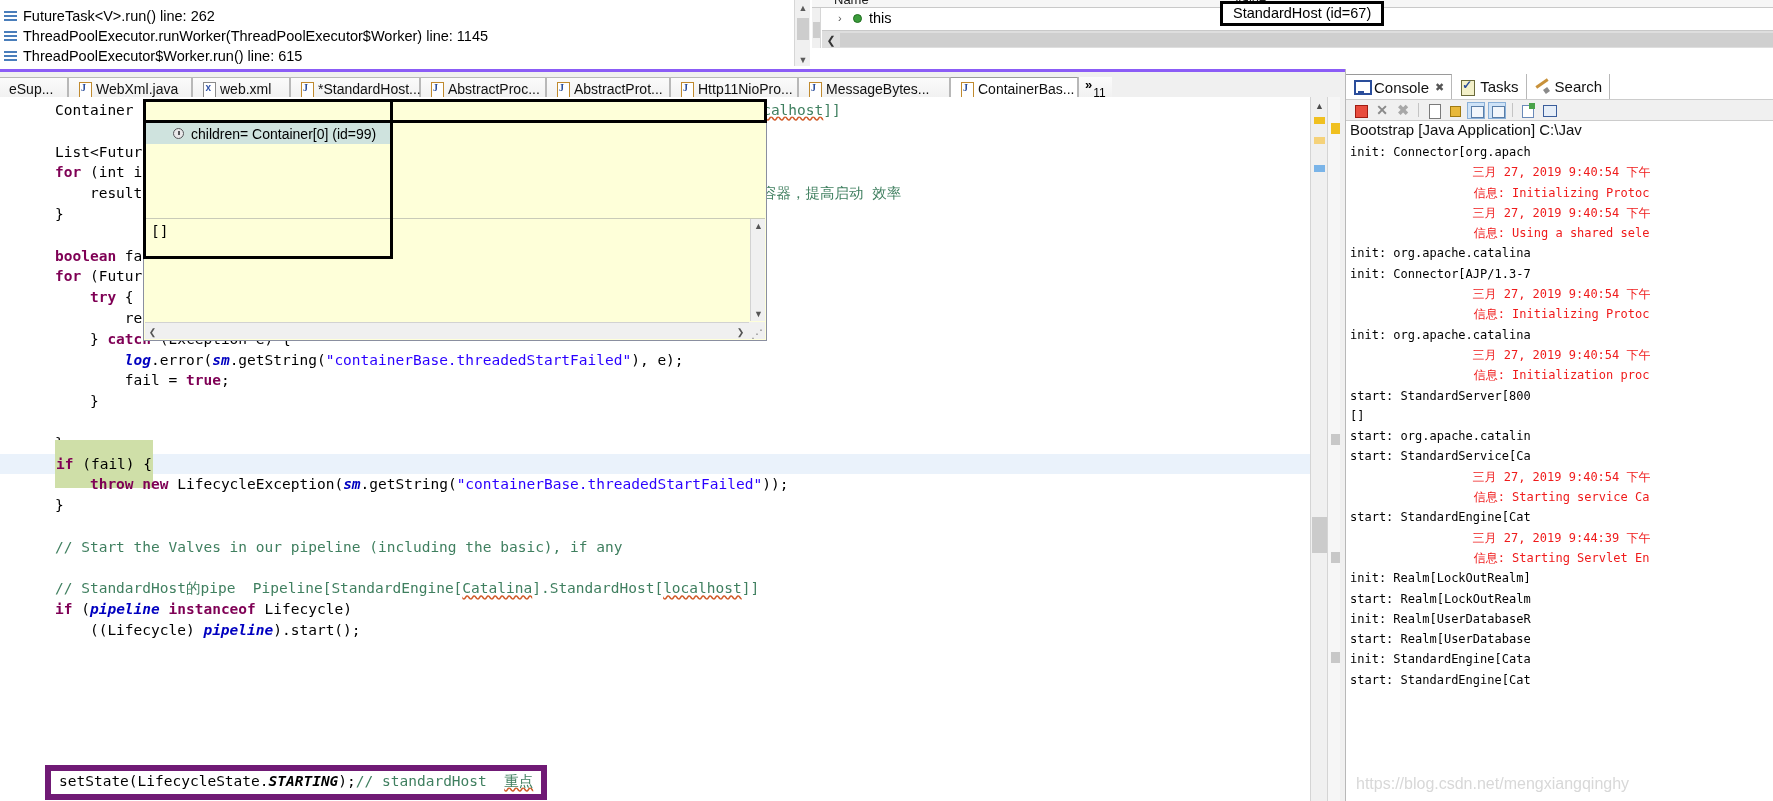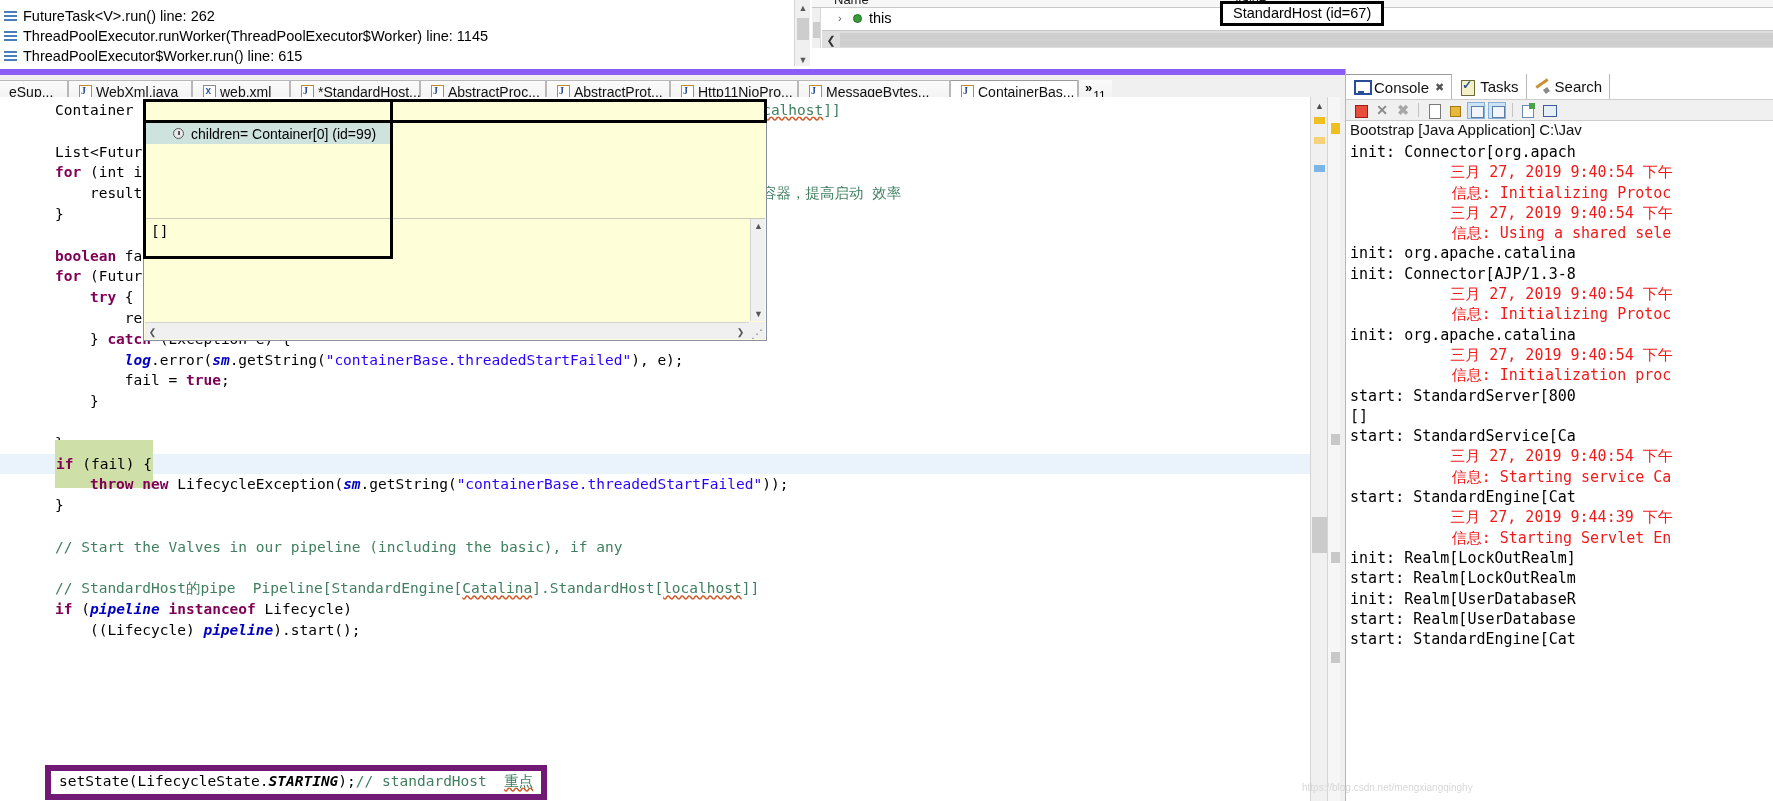"eSup..." .tabbar { border-top: 6px solid #8b5cf6 -> 3px solid #8b5cf6 }
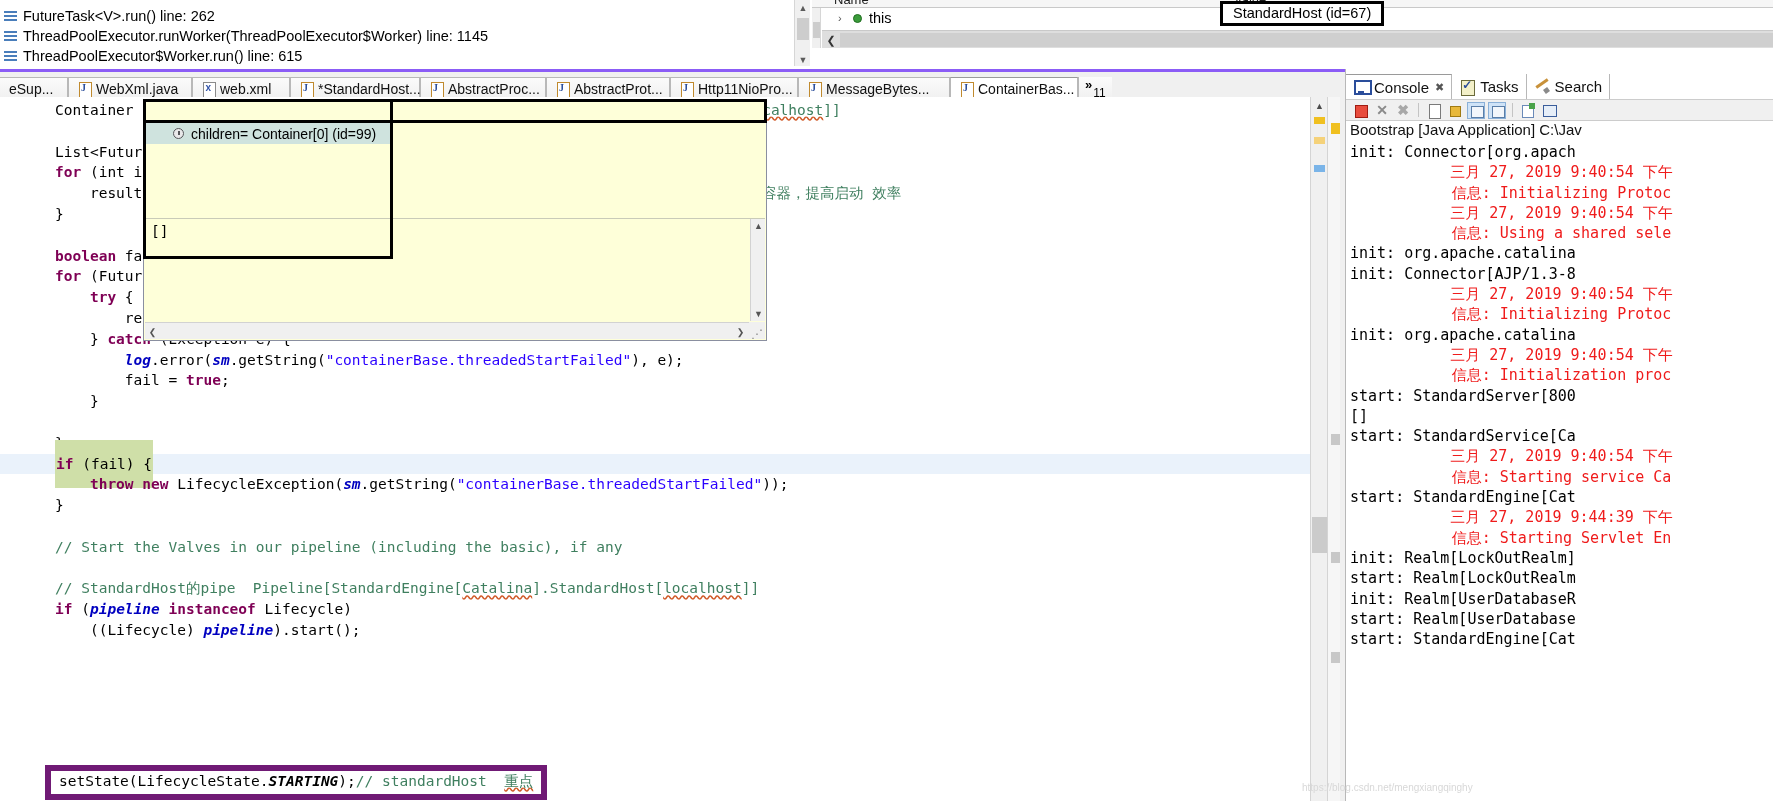"init: Connector[org.apach" .console-body { font-size: 15px -> 12px }
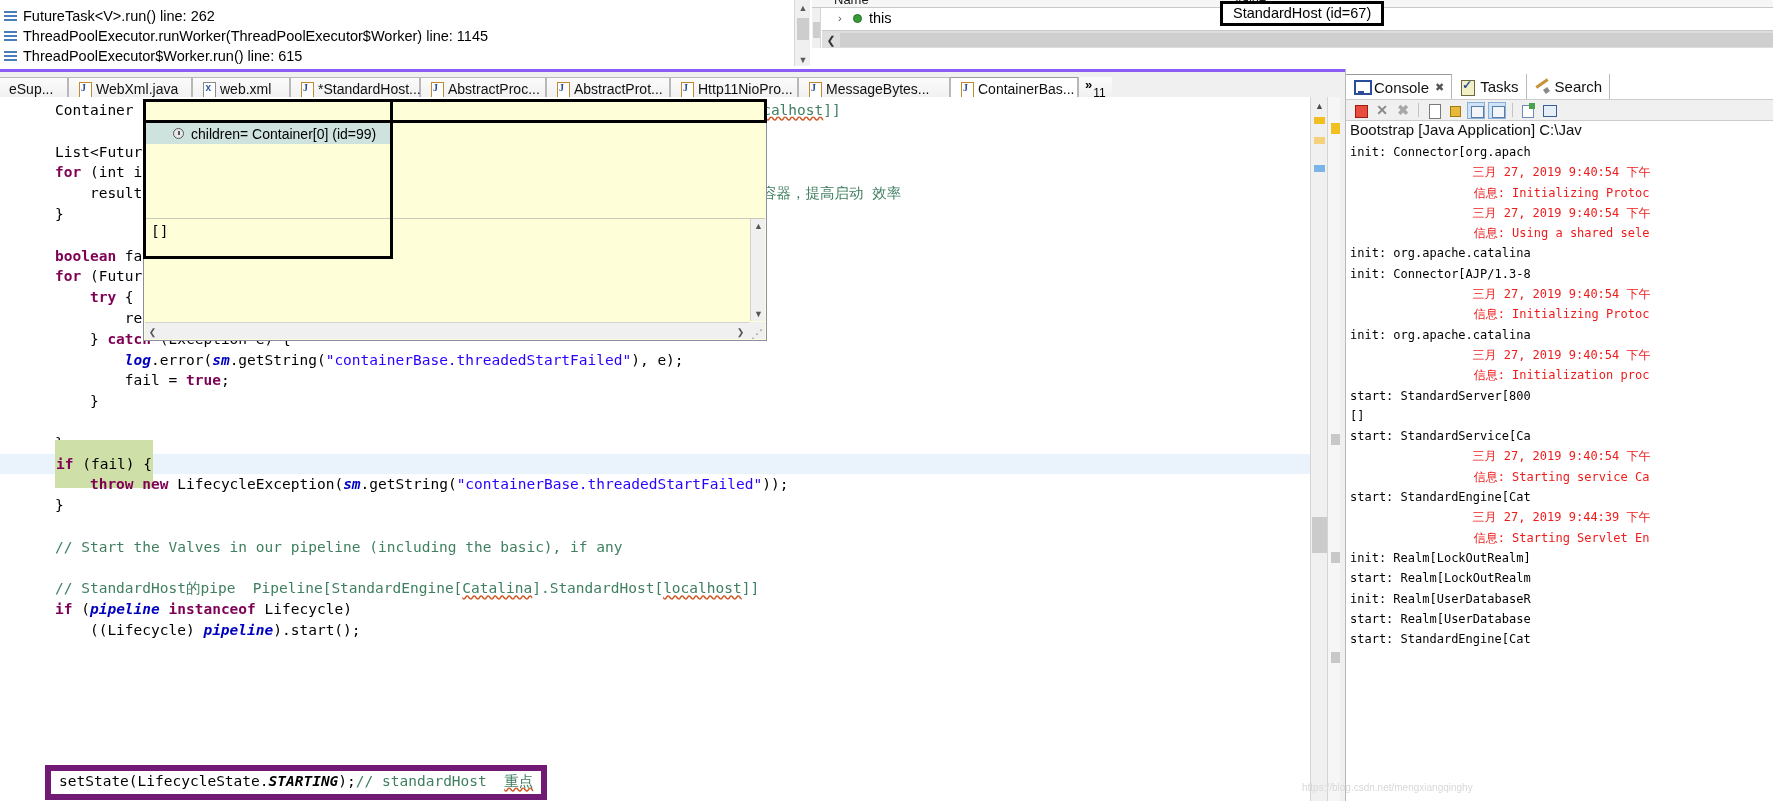"init: Connector[AJP/1.3-8" div.cline { text: AJP/1.3-8 -> AJP/1.3-7 }
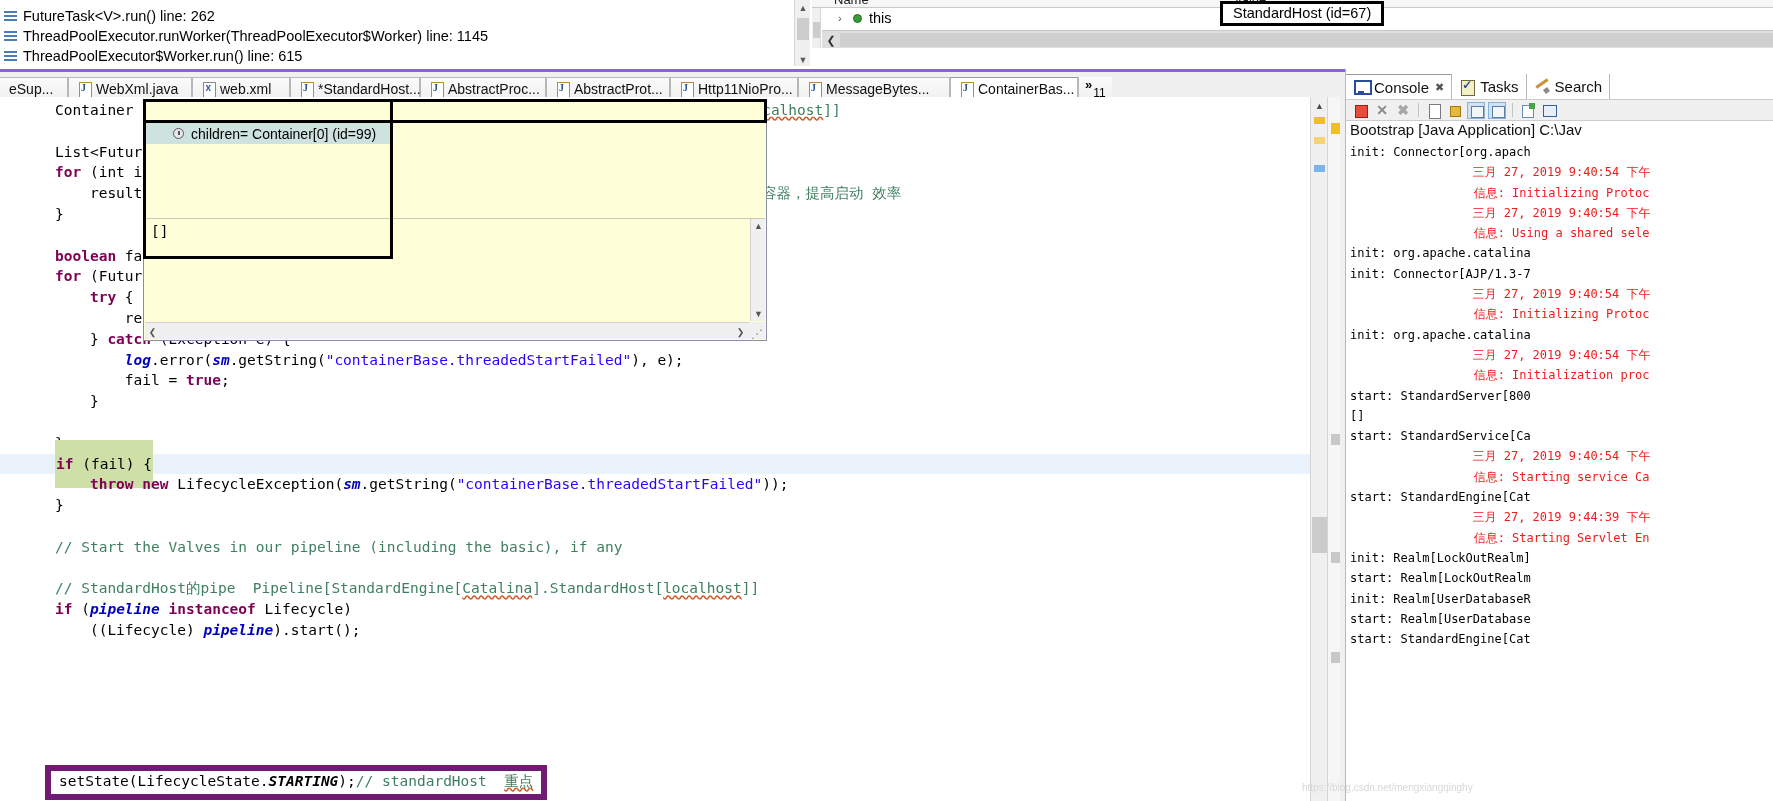"start: org.apache.catalin" div.cline { html: none -> <div>start: org.apache.catalin</div> }
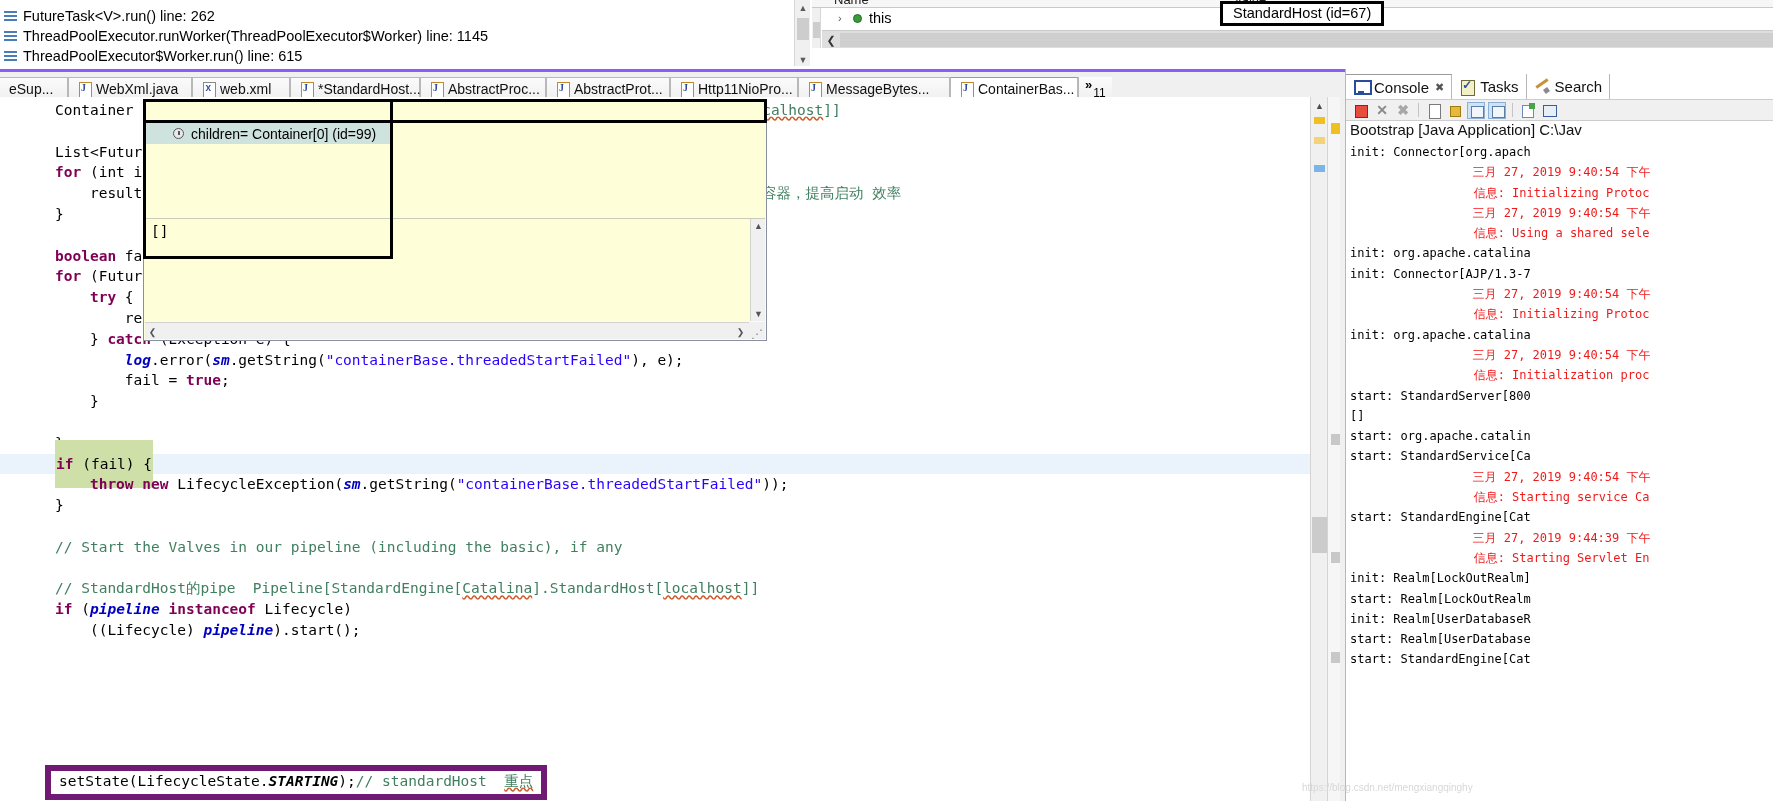"init: StandardEngine[Cata" div.cline { html: none -> <div>init: StandardEngine[Cata</div> }
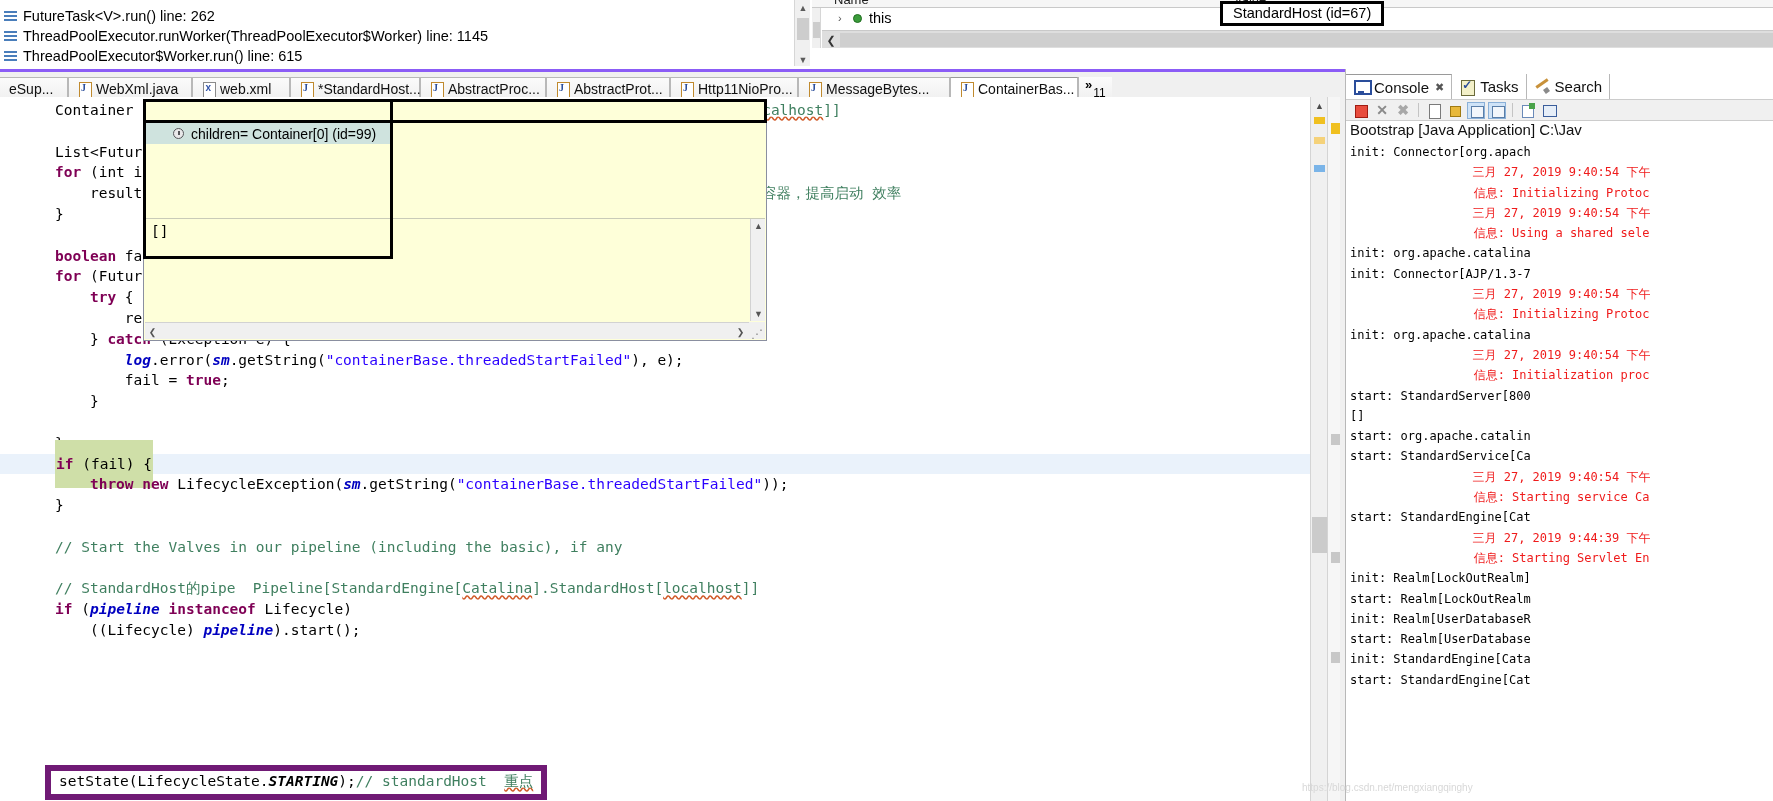"https://blog.csdn.net/mengxiangqinghy" .watermark { font-size: 10px -> 16px; left: 1302px -> 1356px }
